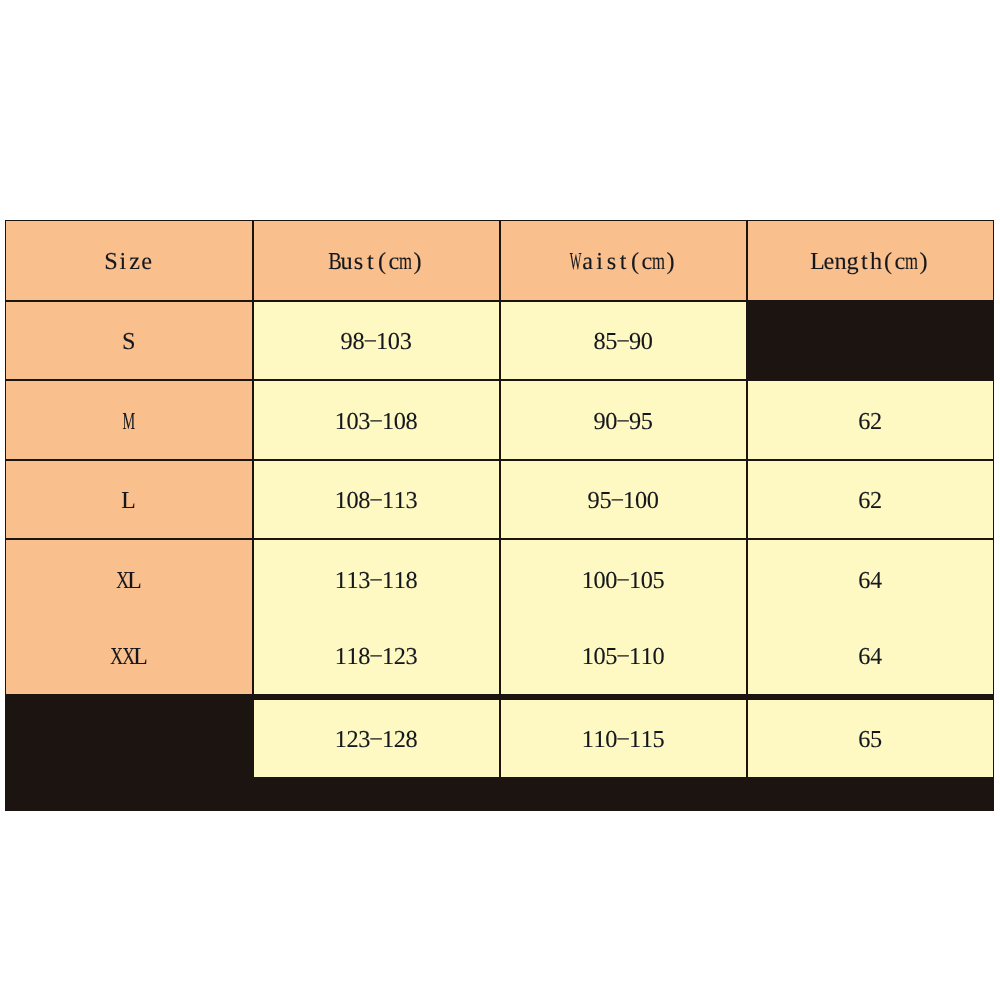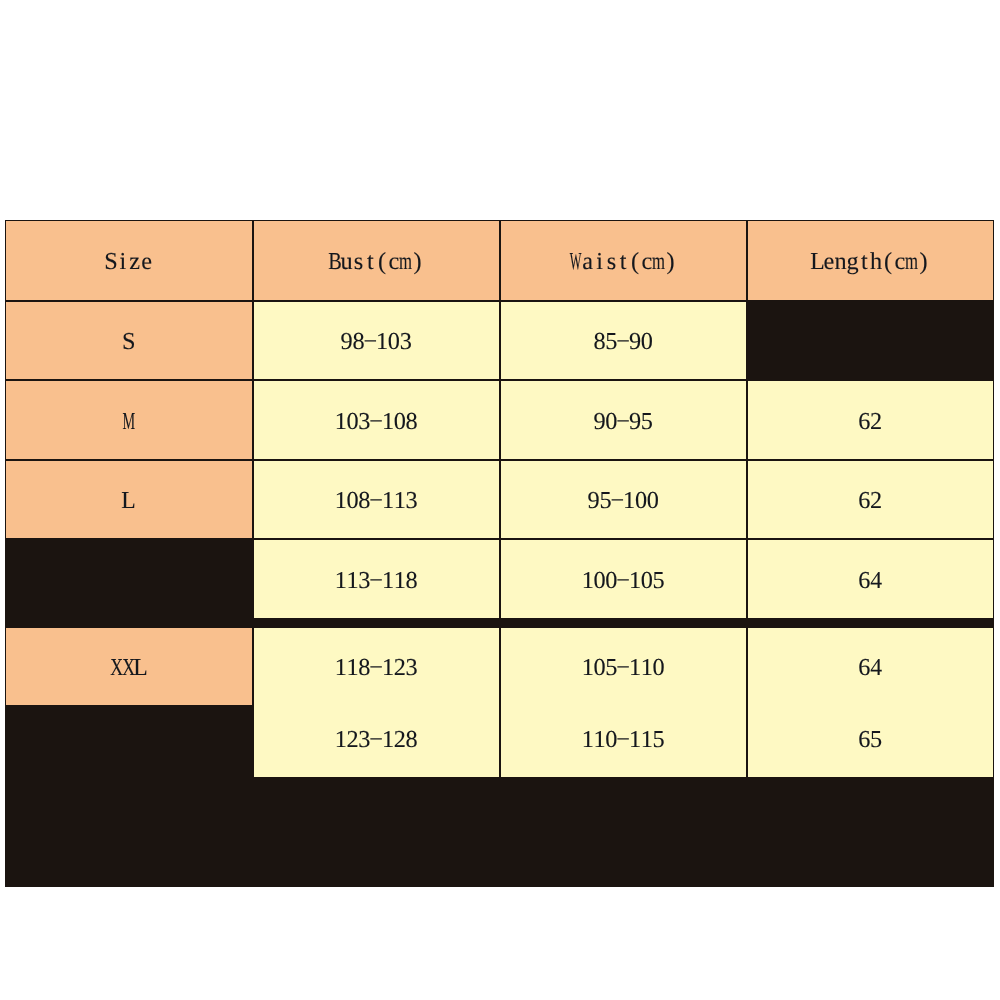"Size" .size-chart { height: 667px -> 591px }
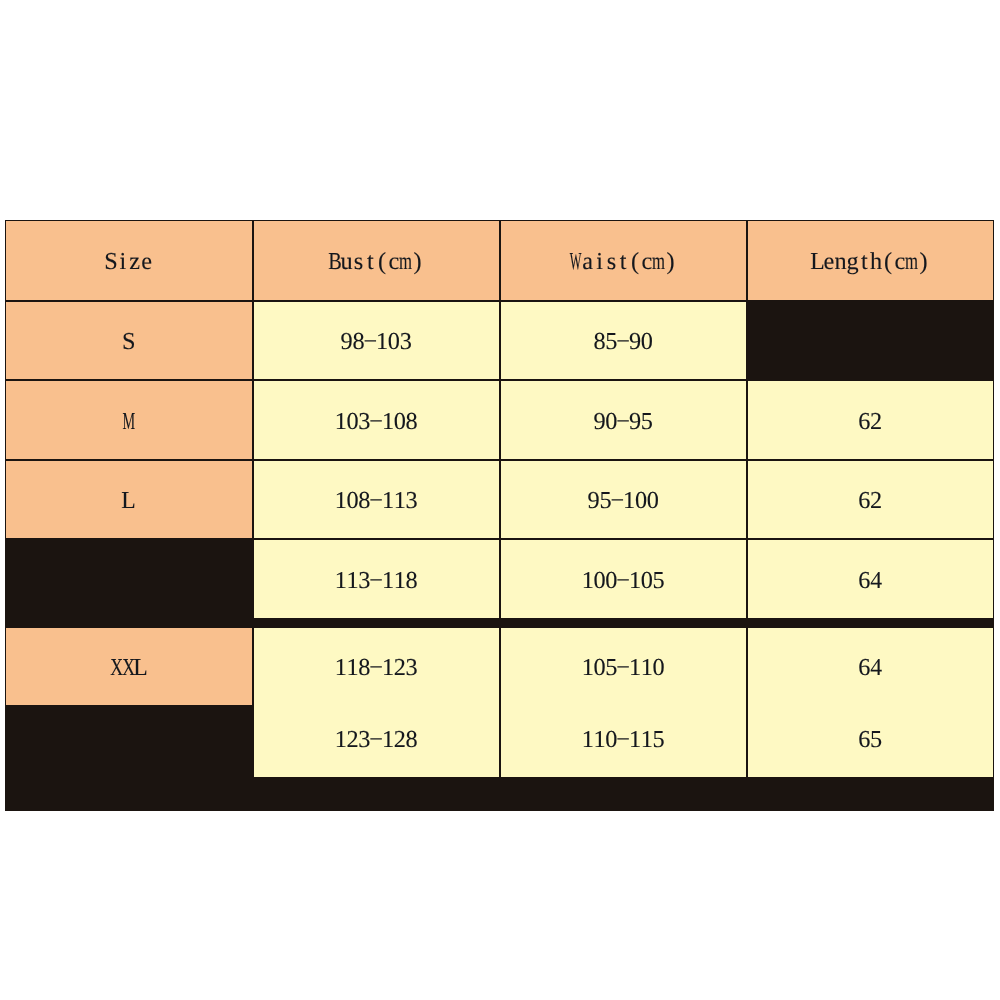"XL" div.chart-cell { html: none -> <div> <span><span><i>X</i></span><span><i>L</i></span></span> </div> }
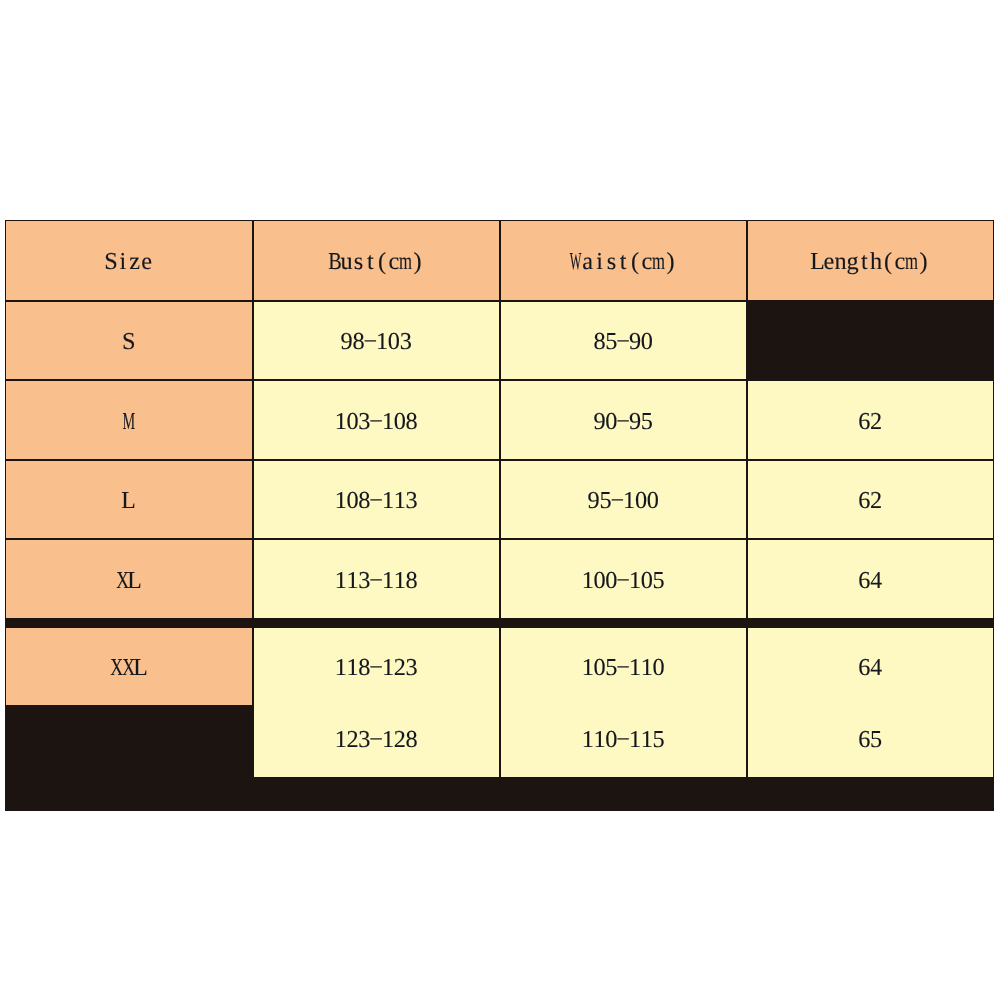"XXL" .chart-row.r5 { top: 407px -> 396px }
